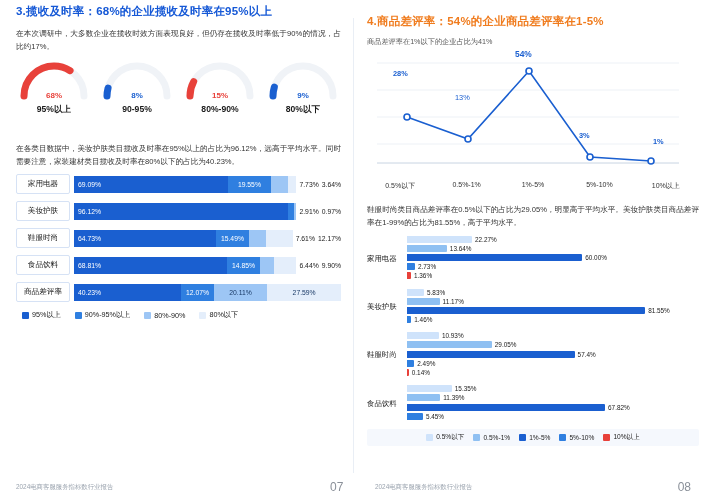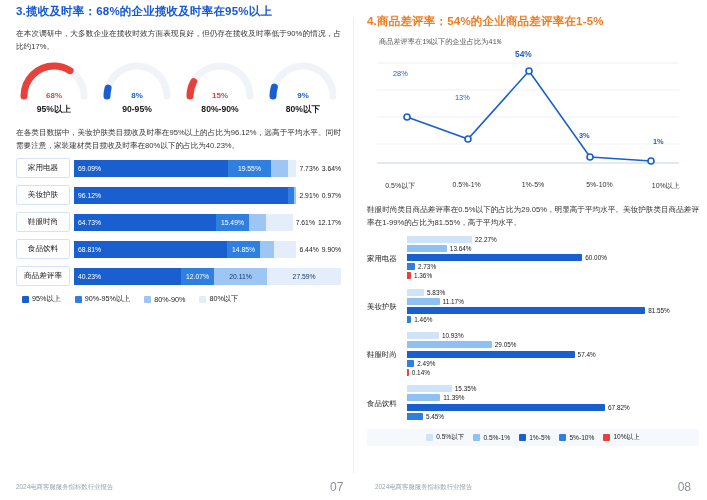"商品差评率在1%以下的企业占比为41%" .sub-note { font-family: Liberation Mono, monospace -> none; margin: 2px 0 4px 12px -> 2px 0 4px 0 }
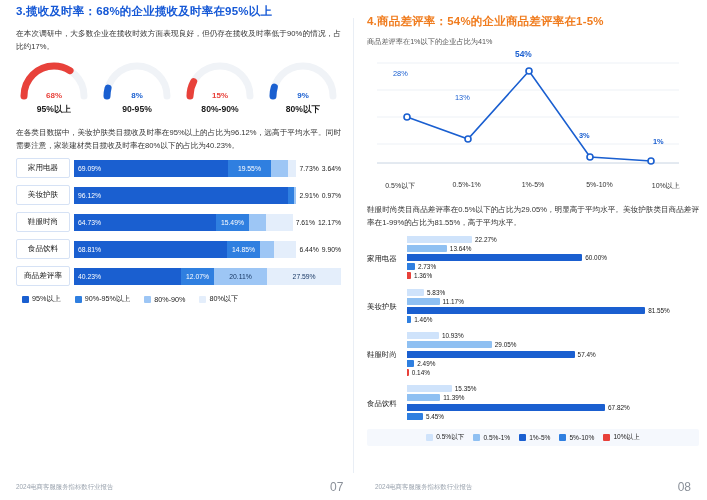"28%" div { font-weight: normal -> bold }
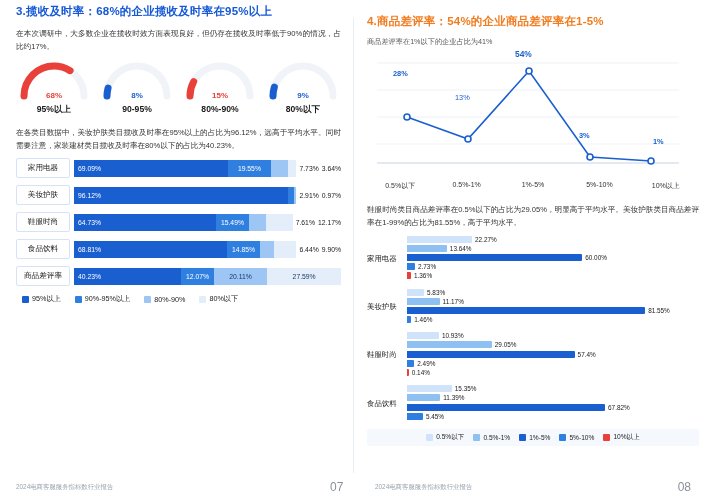"在各类目数据中，美妆护肤类目揽收及时率在95%以上的占比为96.12%，远高于平" p.body-text { margin-top: 10px -> 26px }
